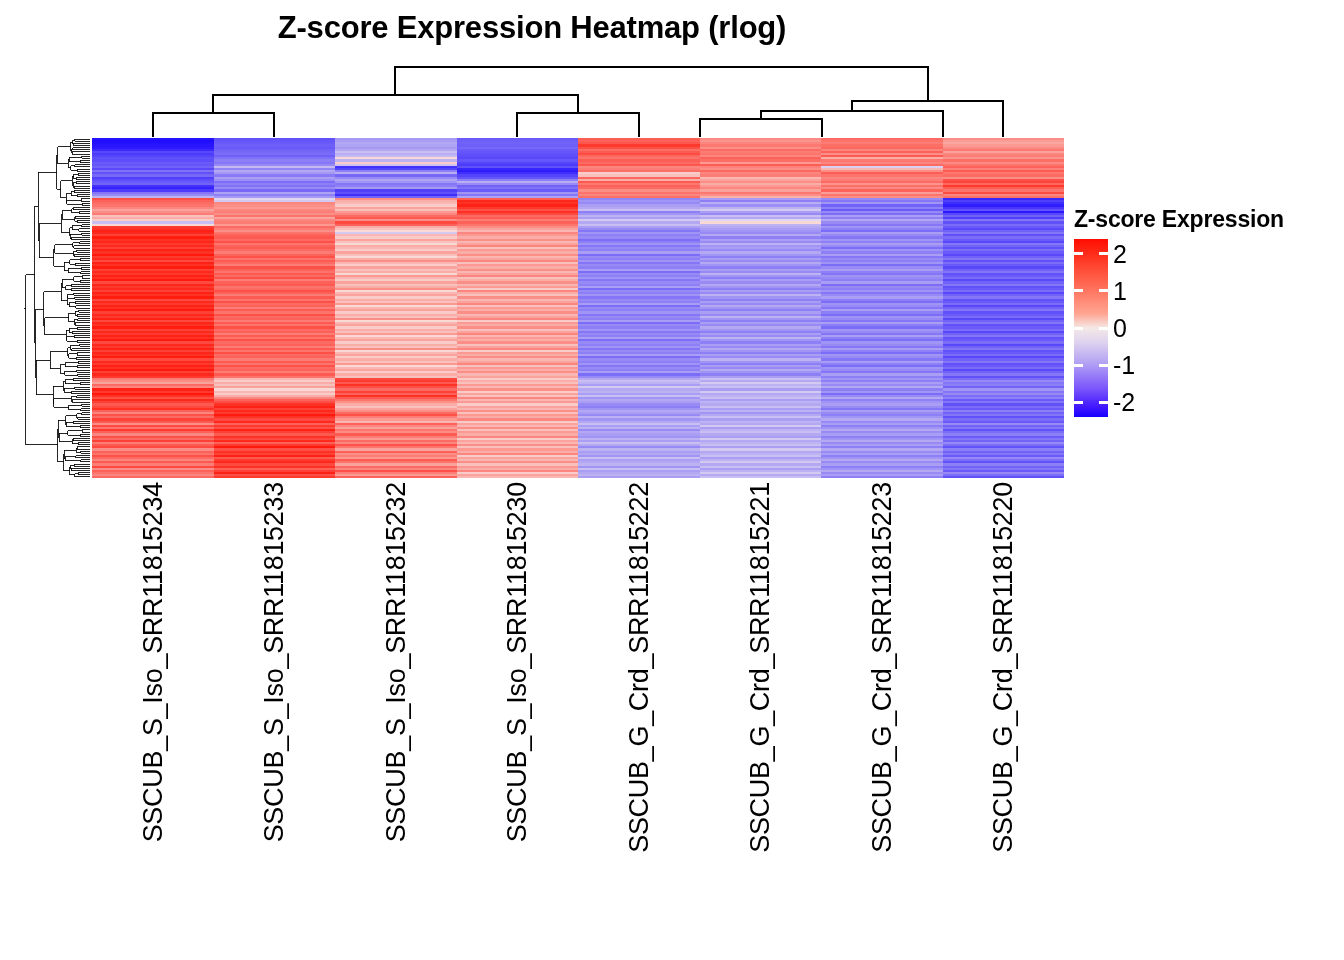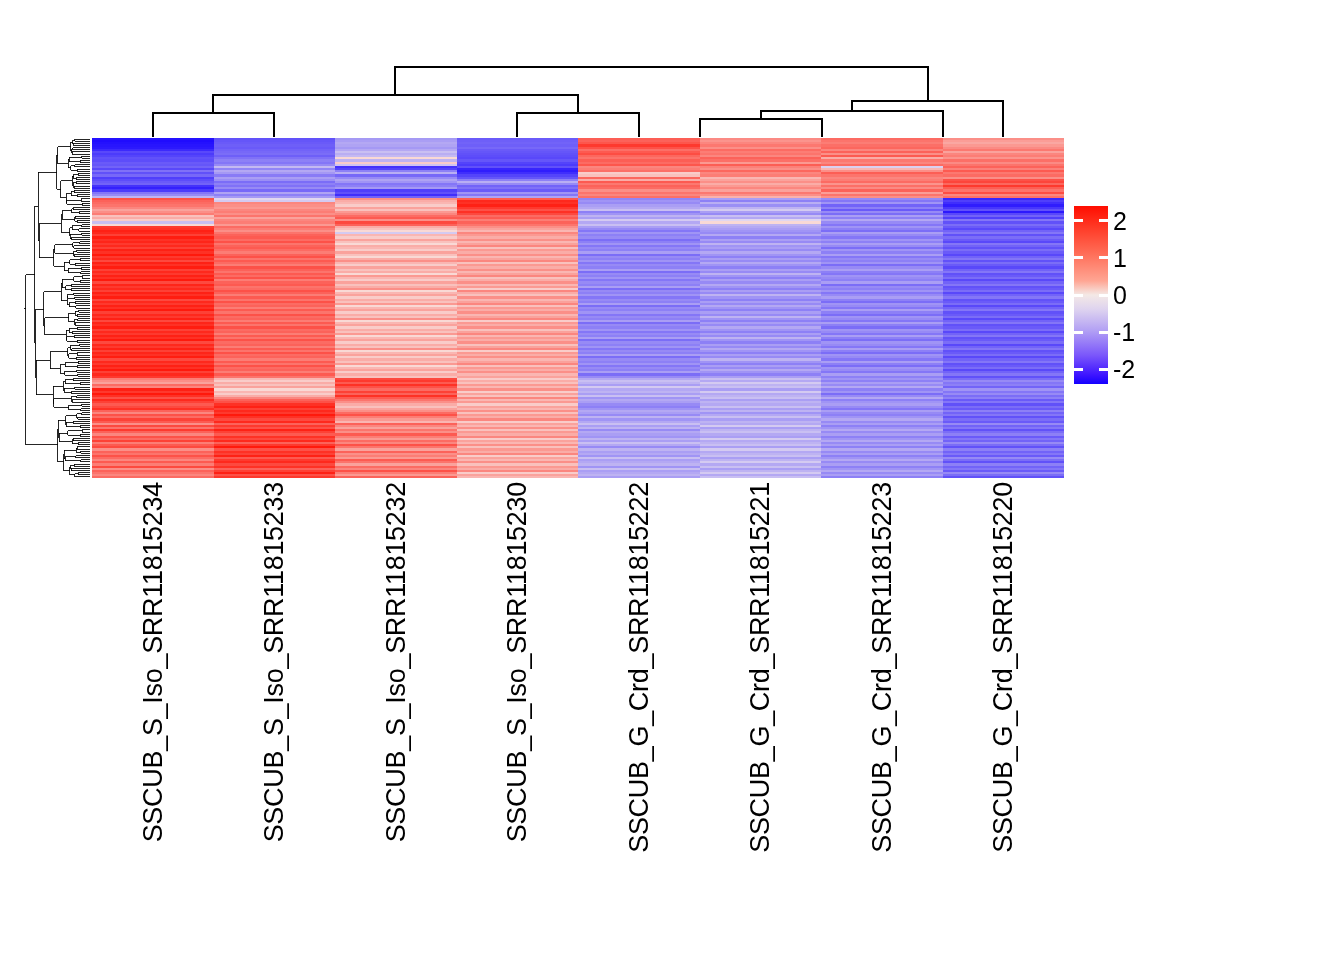"Z-score Expression Heatmap (rlog)" div { html: none -> <div>Z-score Expression Heatmap (rlog)</div> }
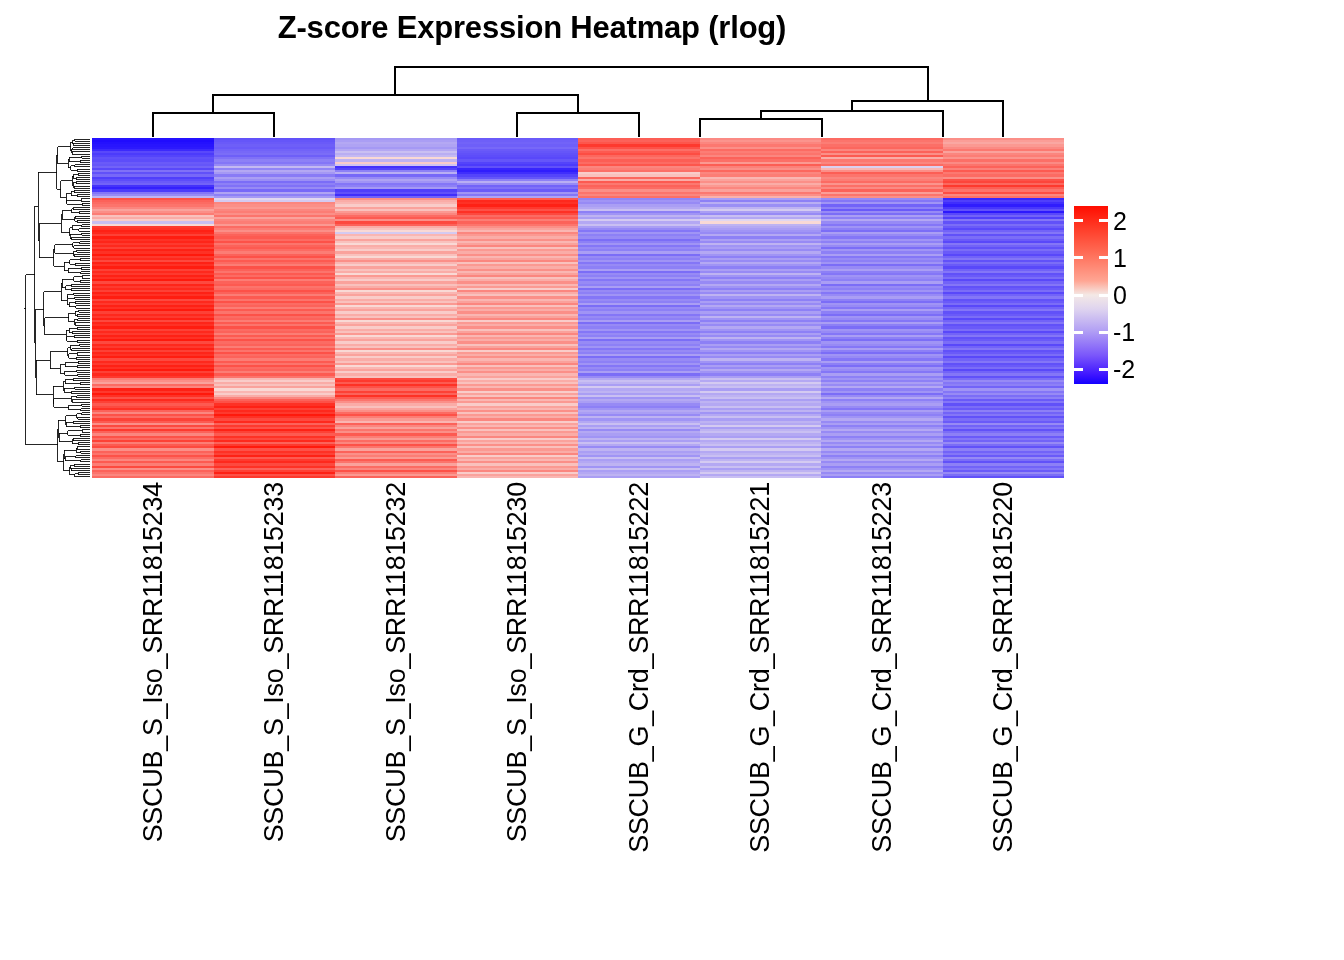"Z-score Expression" div { html: none -> <div>Z-score Expression</div> }
